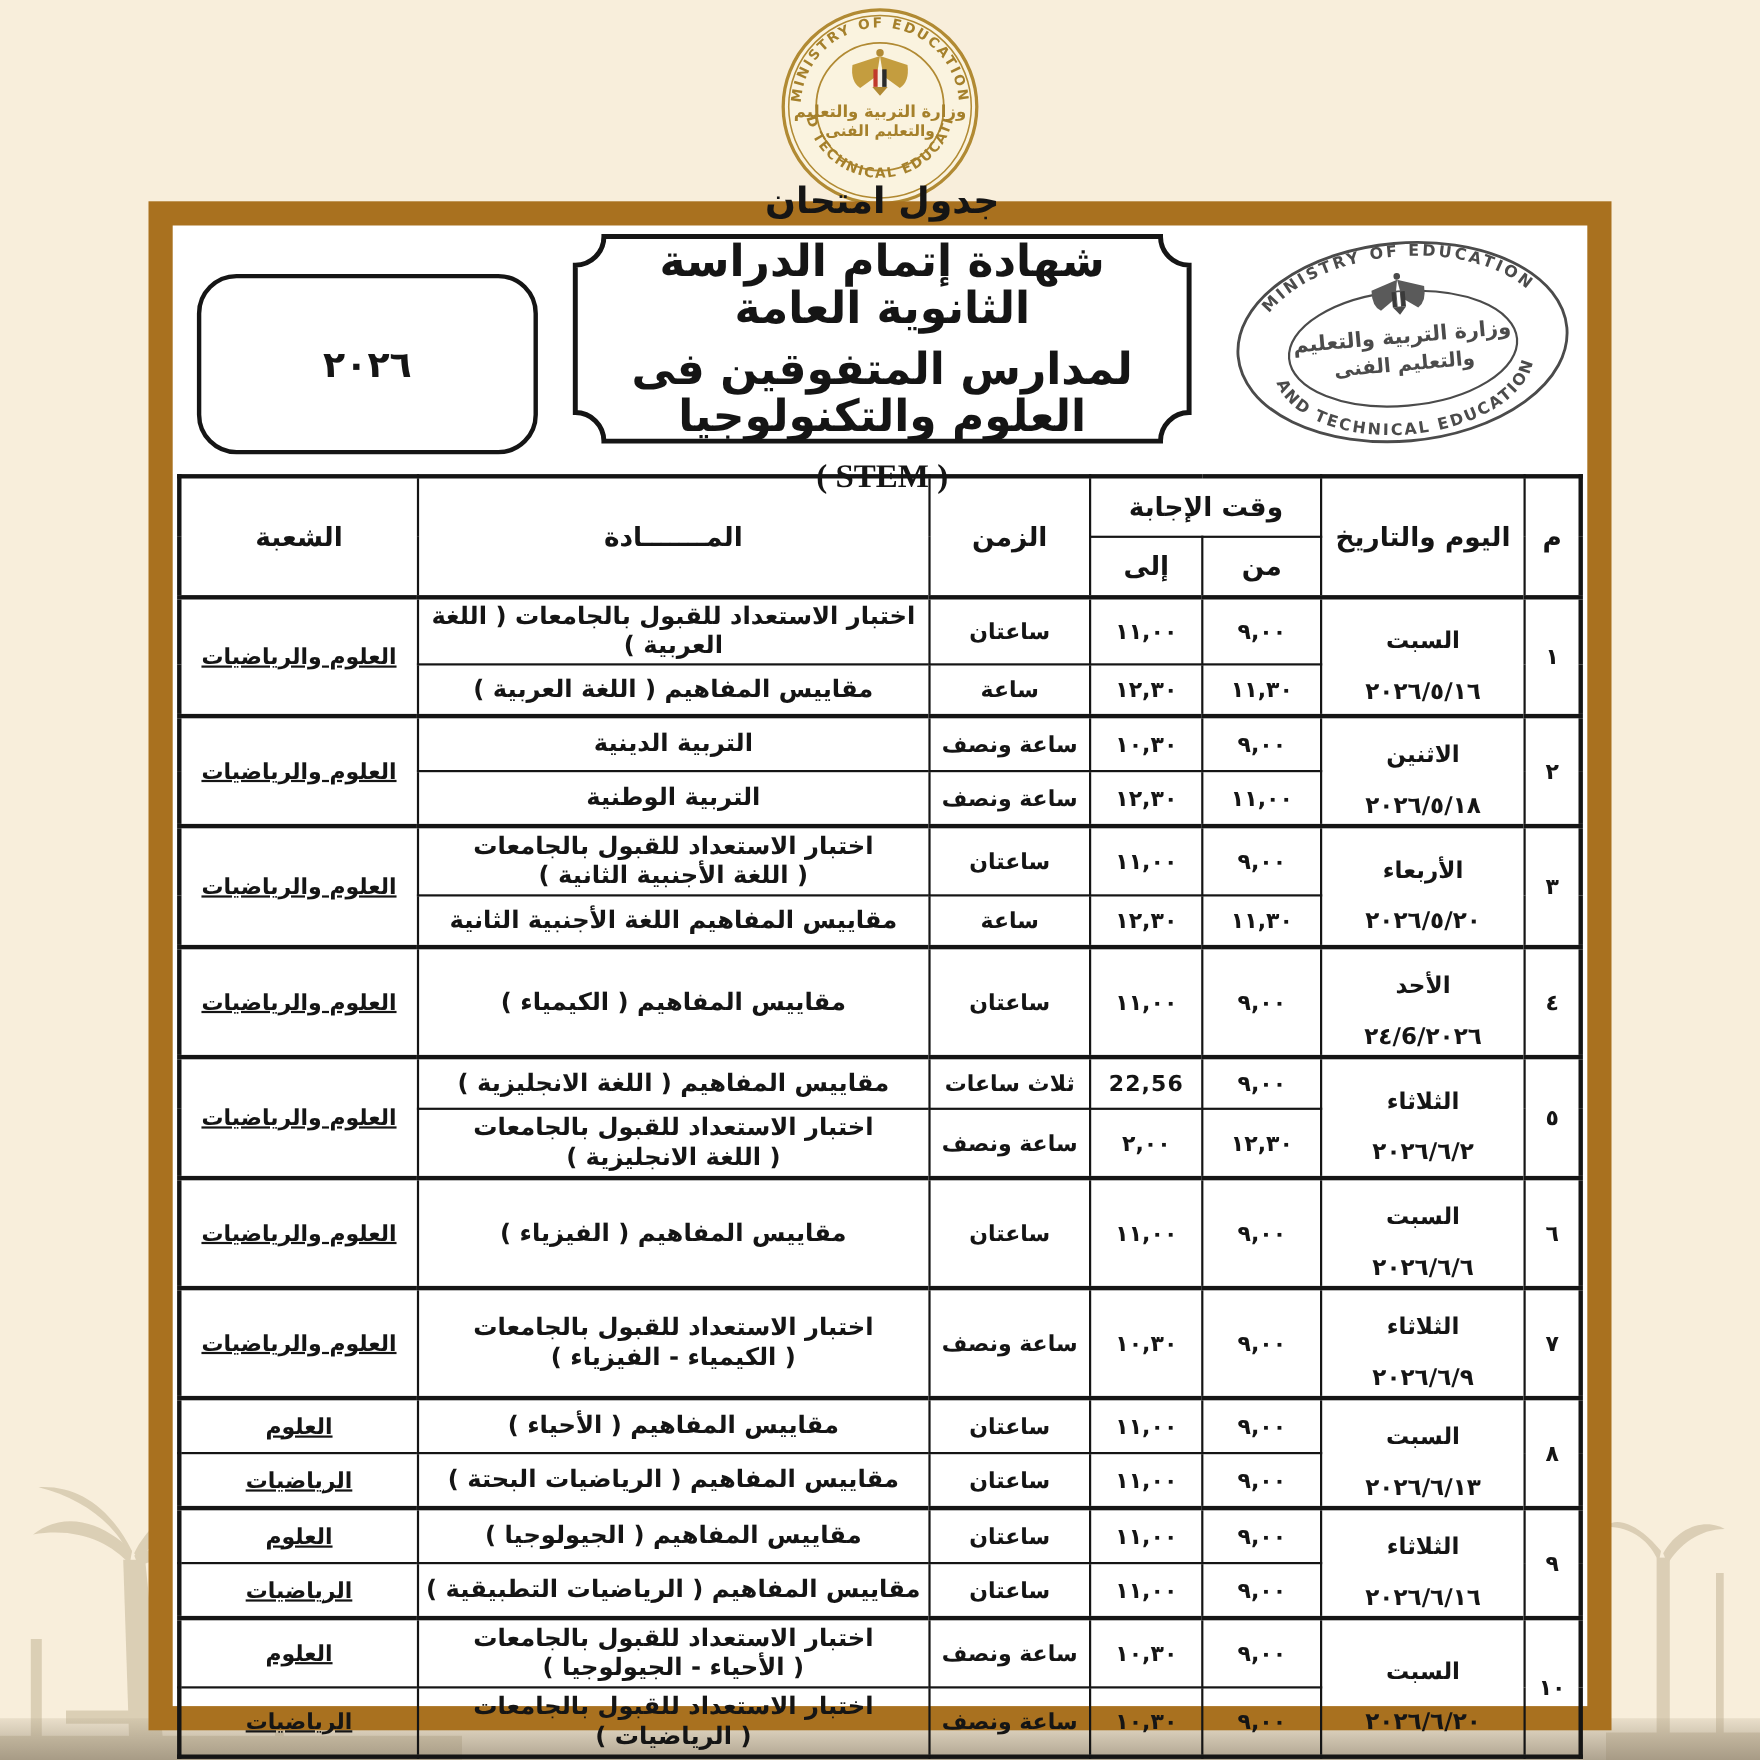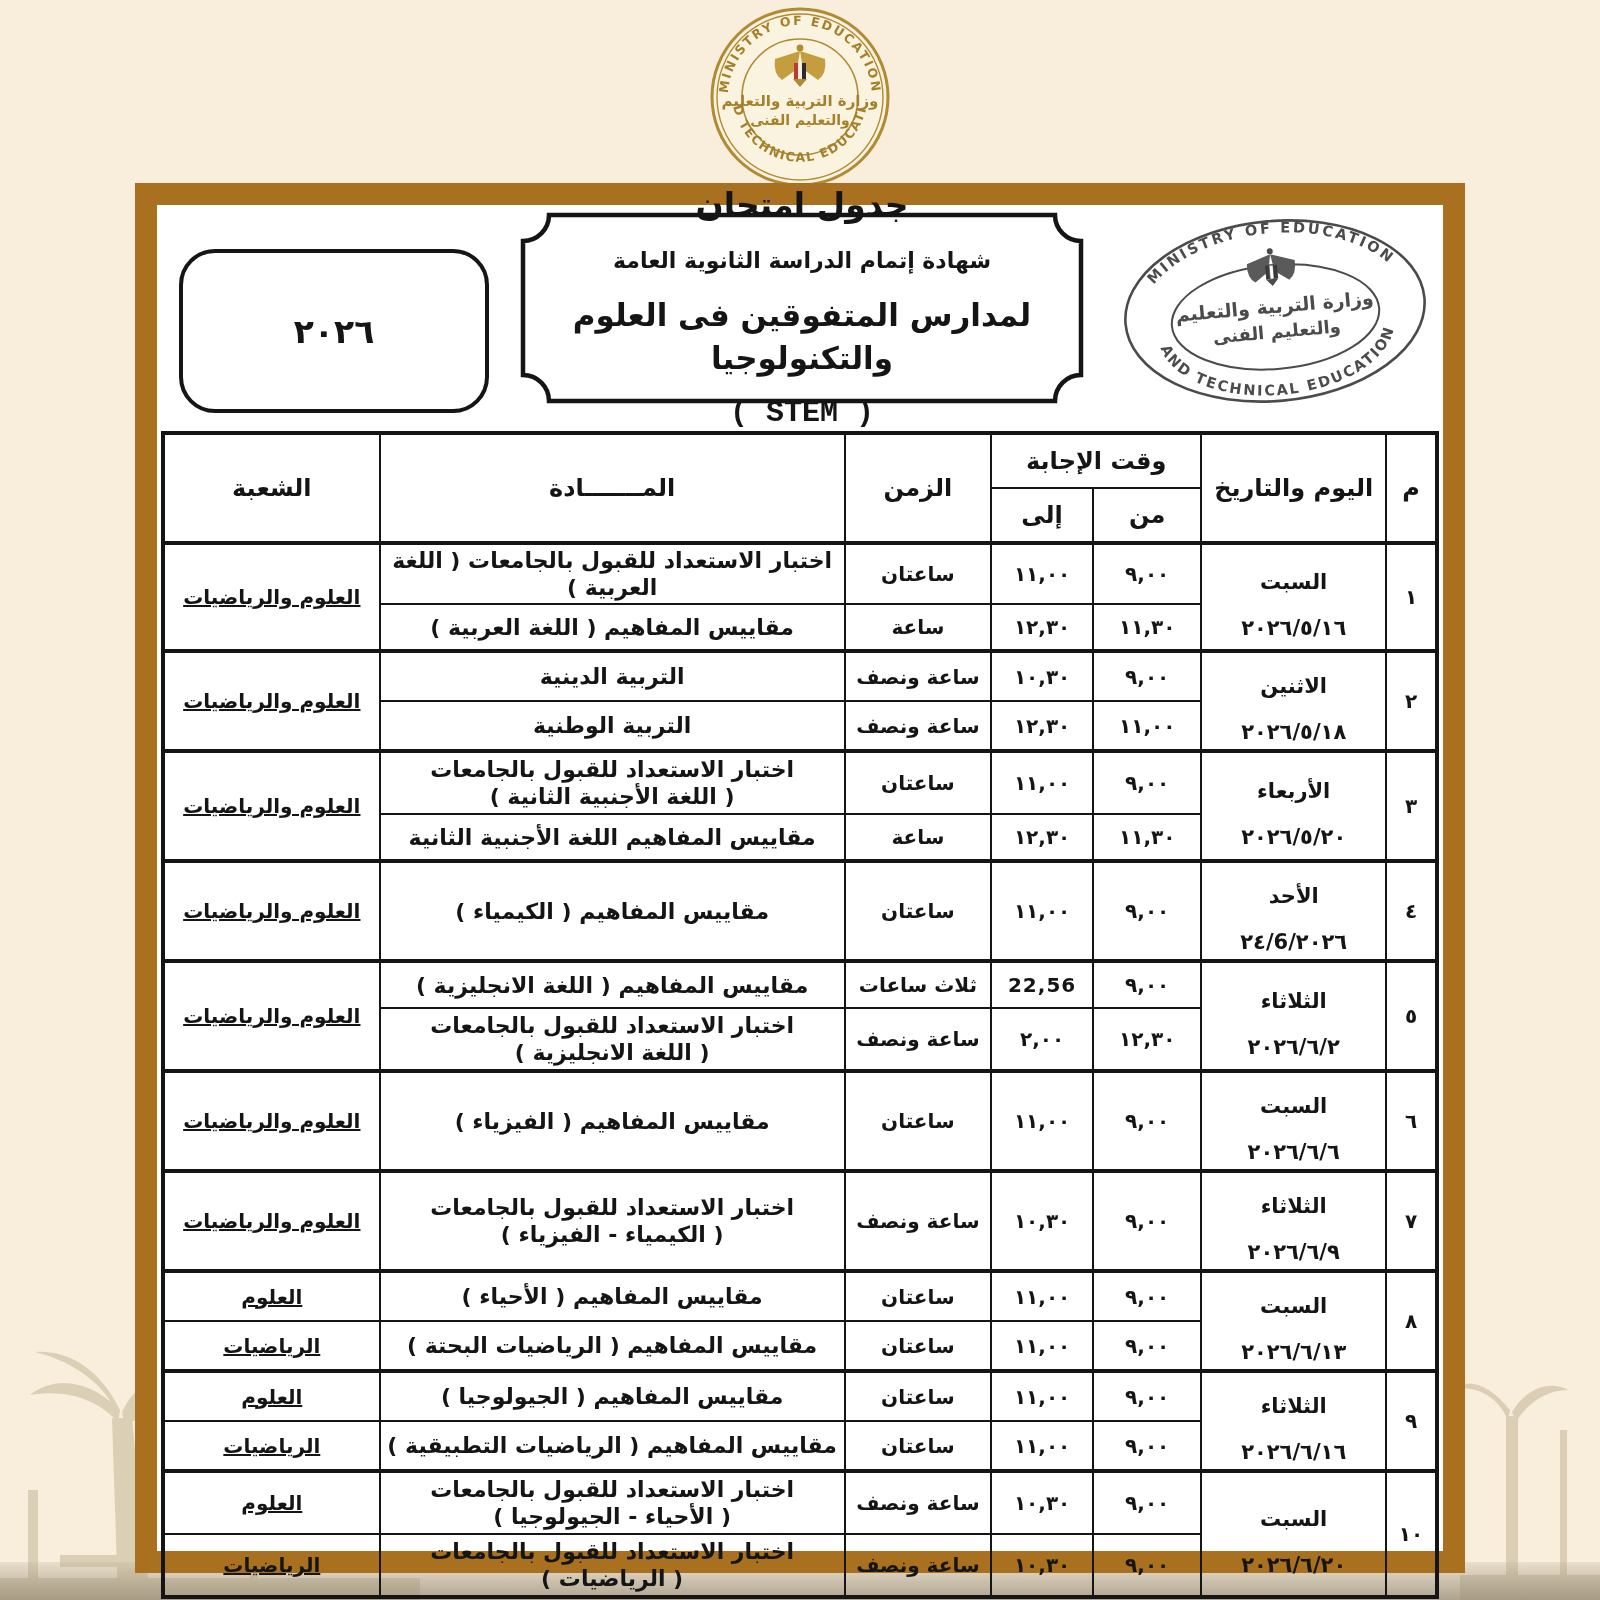"شهادة إتمام الدراسة الثانوية العامة" .plaque-text .t2 { font-size: 22px -> 40px }
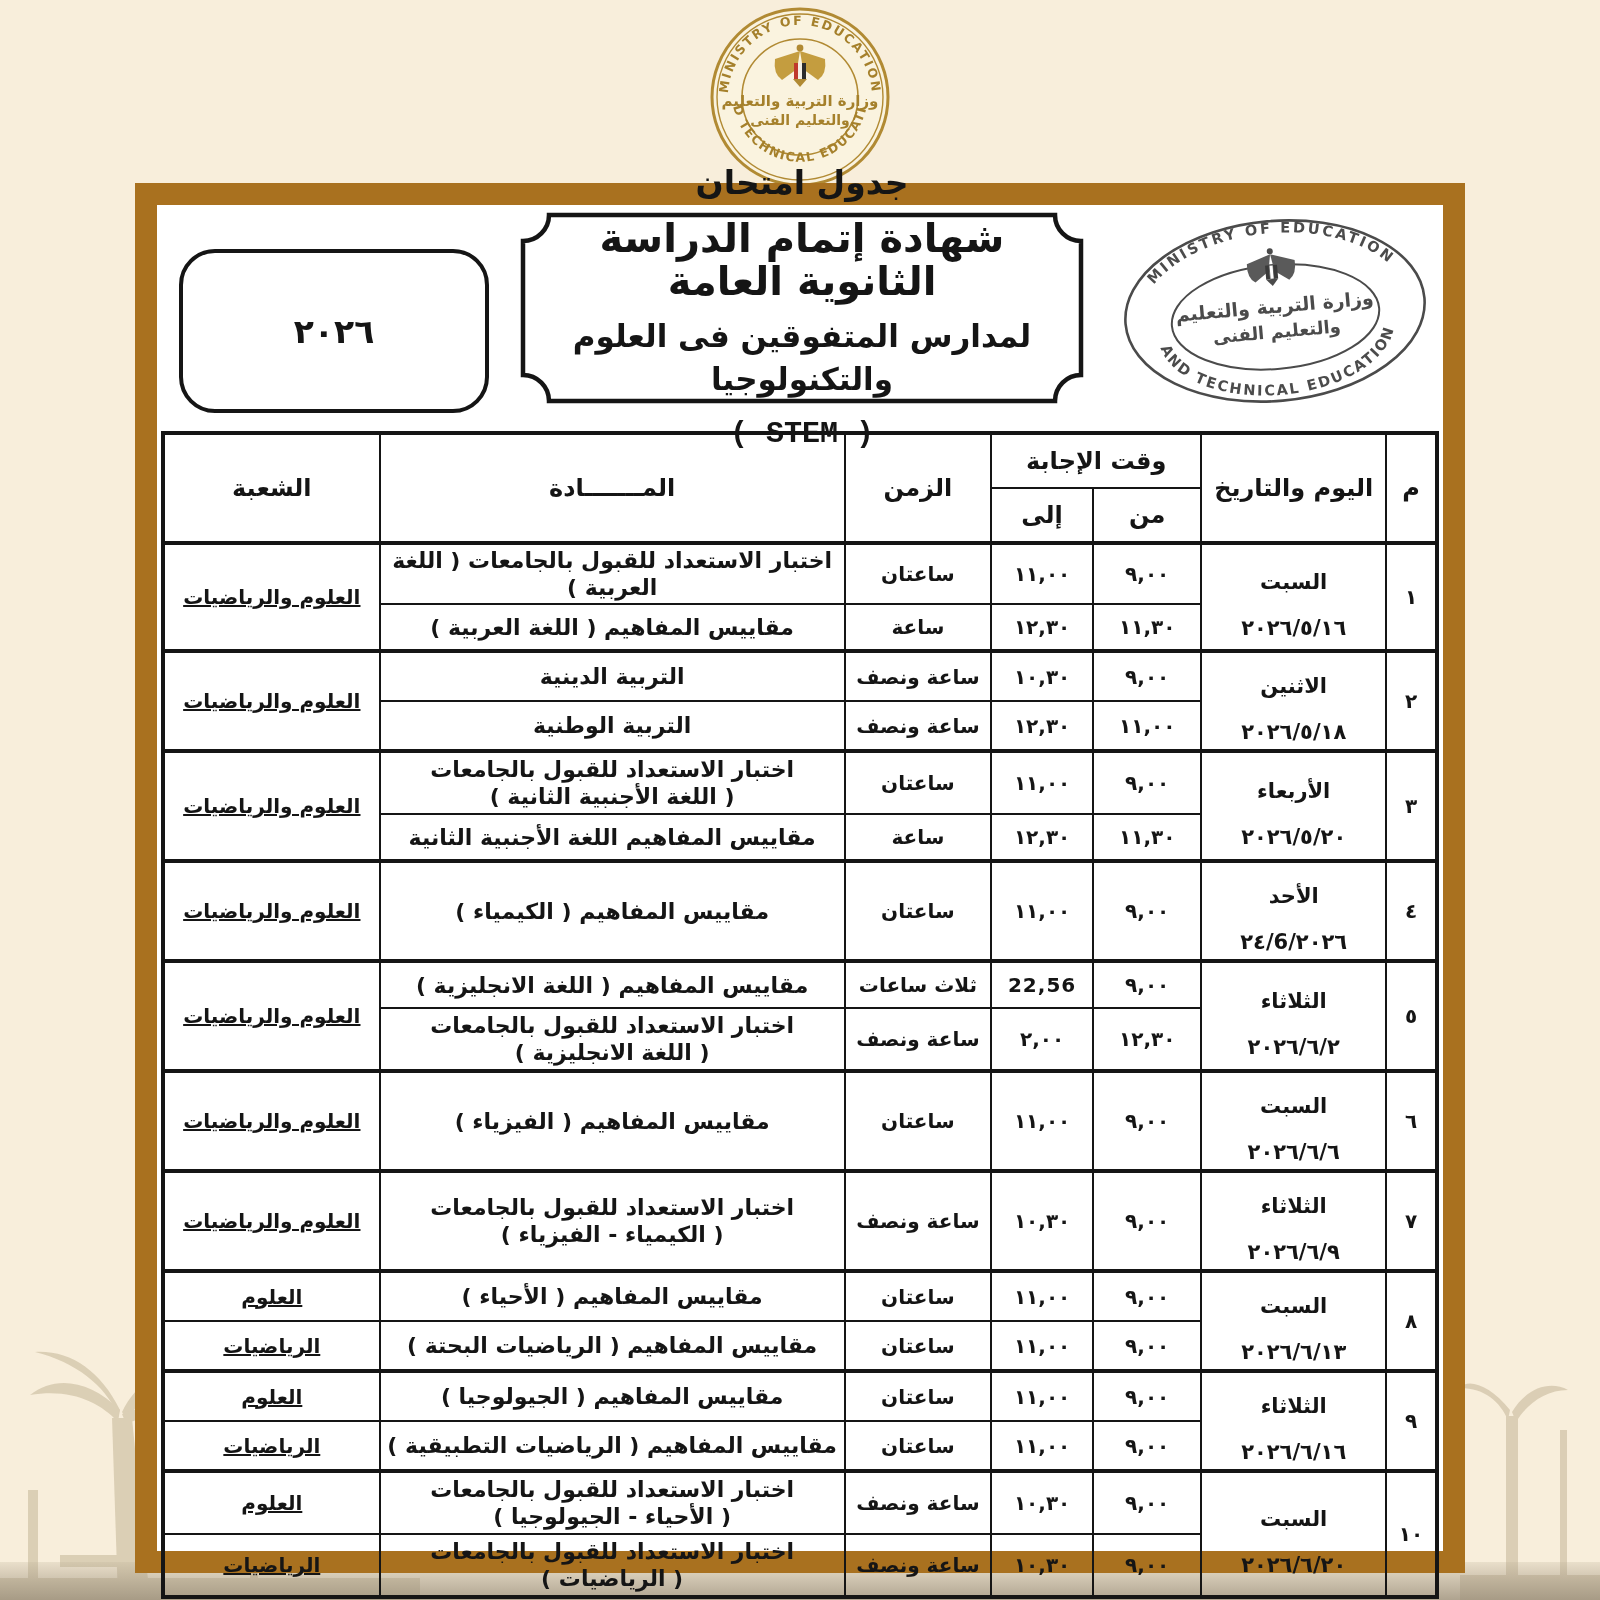"لمدارس المتفوقين فى العلوم والتكنولوجيا" .plaque-text .t3 { font-size: 31px -> 40px }
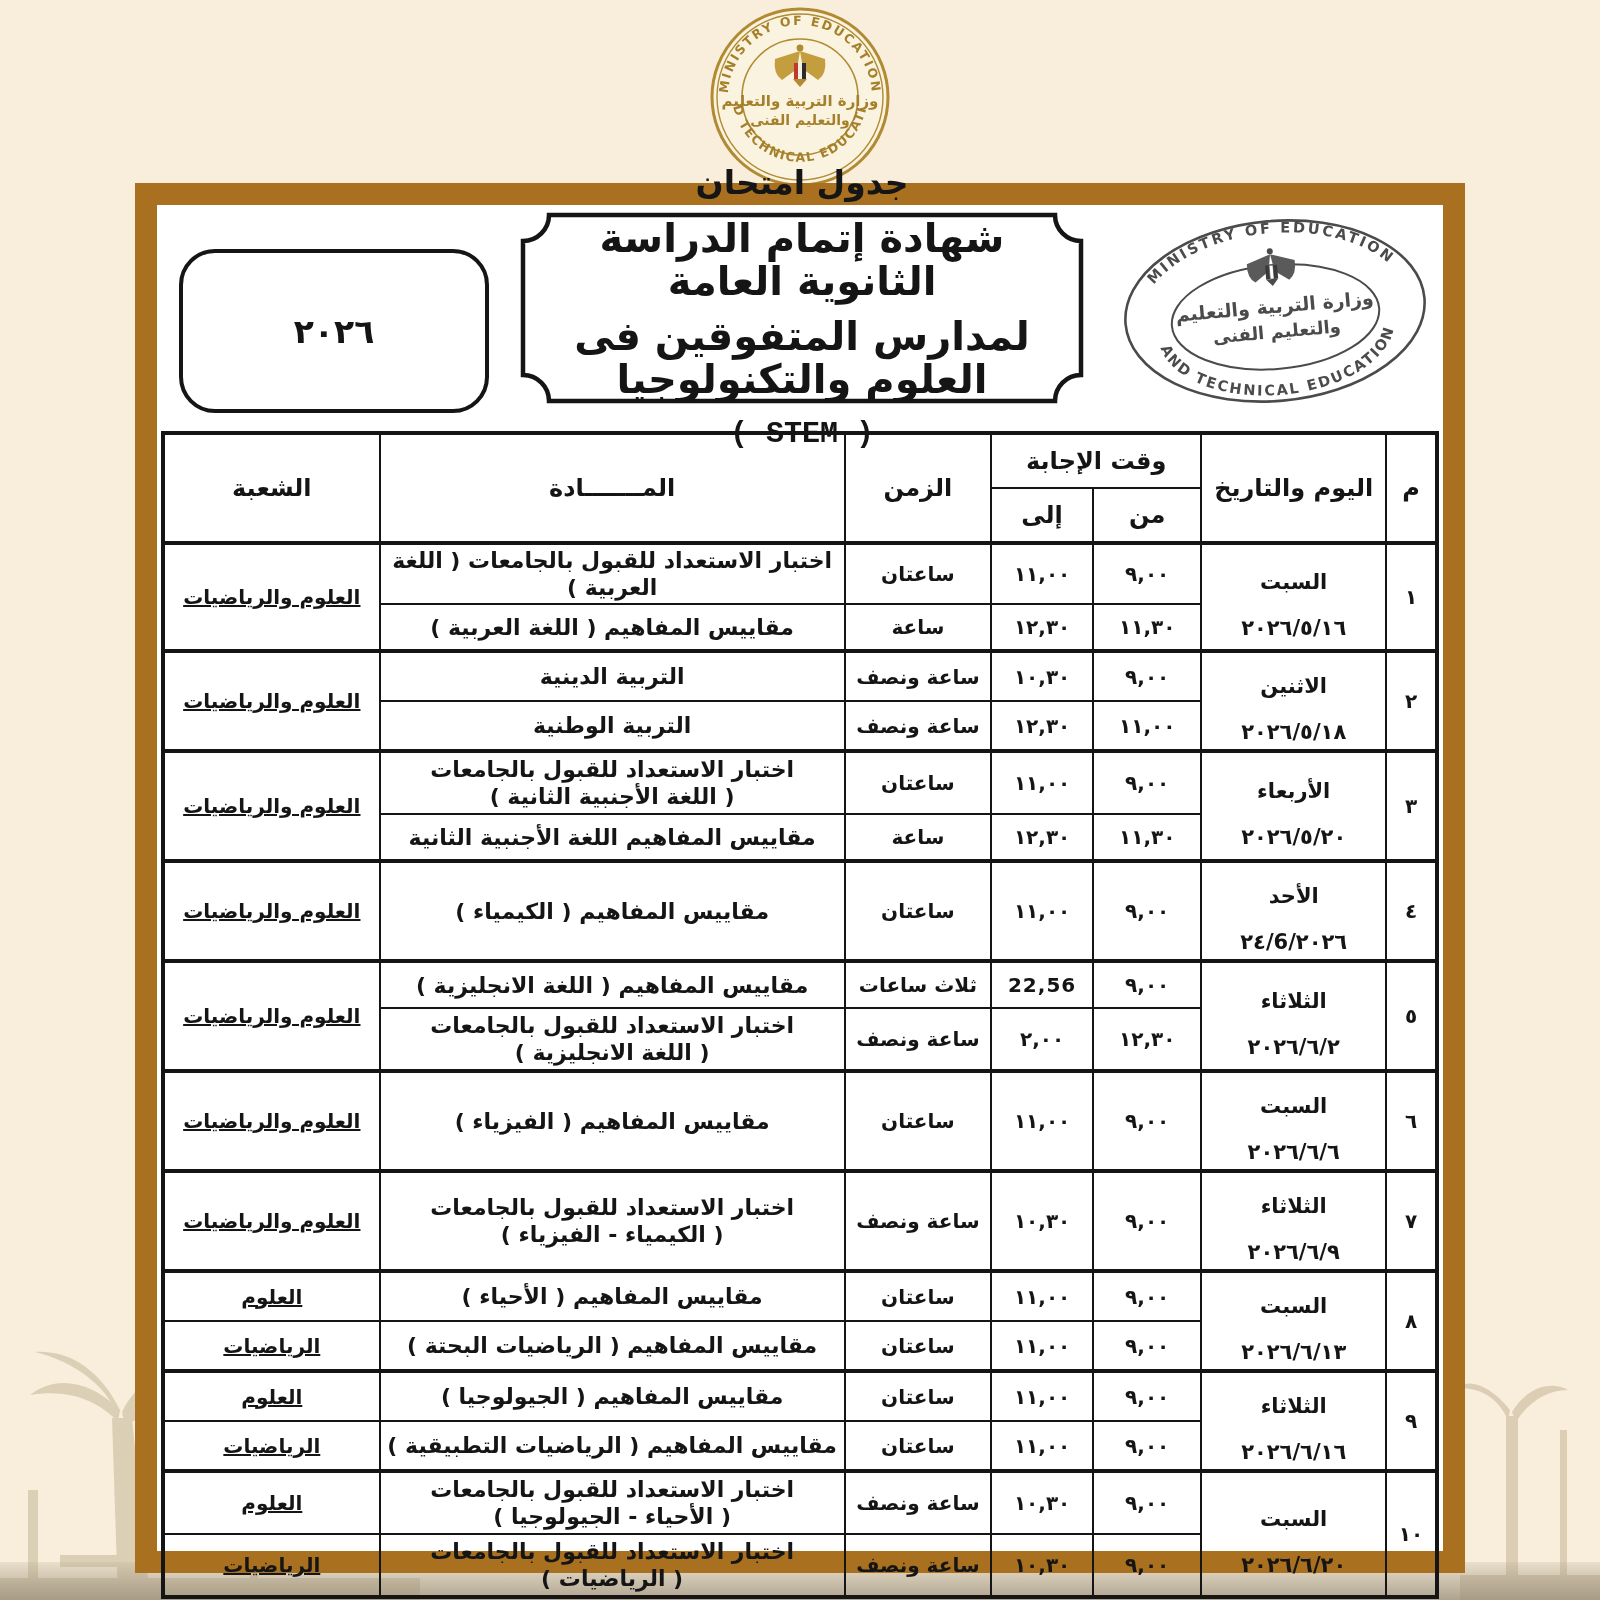"( STEM )" .plaque-text .t4 { font-family: Liberation Mono, monospace -> Liberation Serif, serif }
